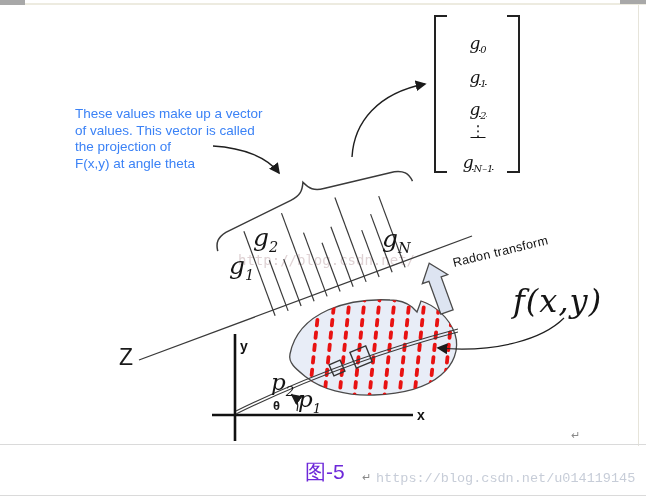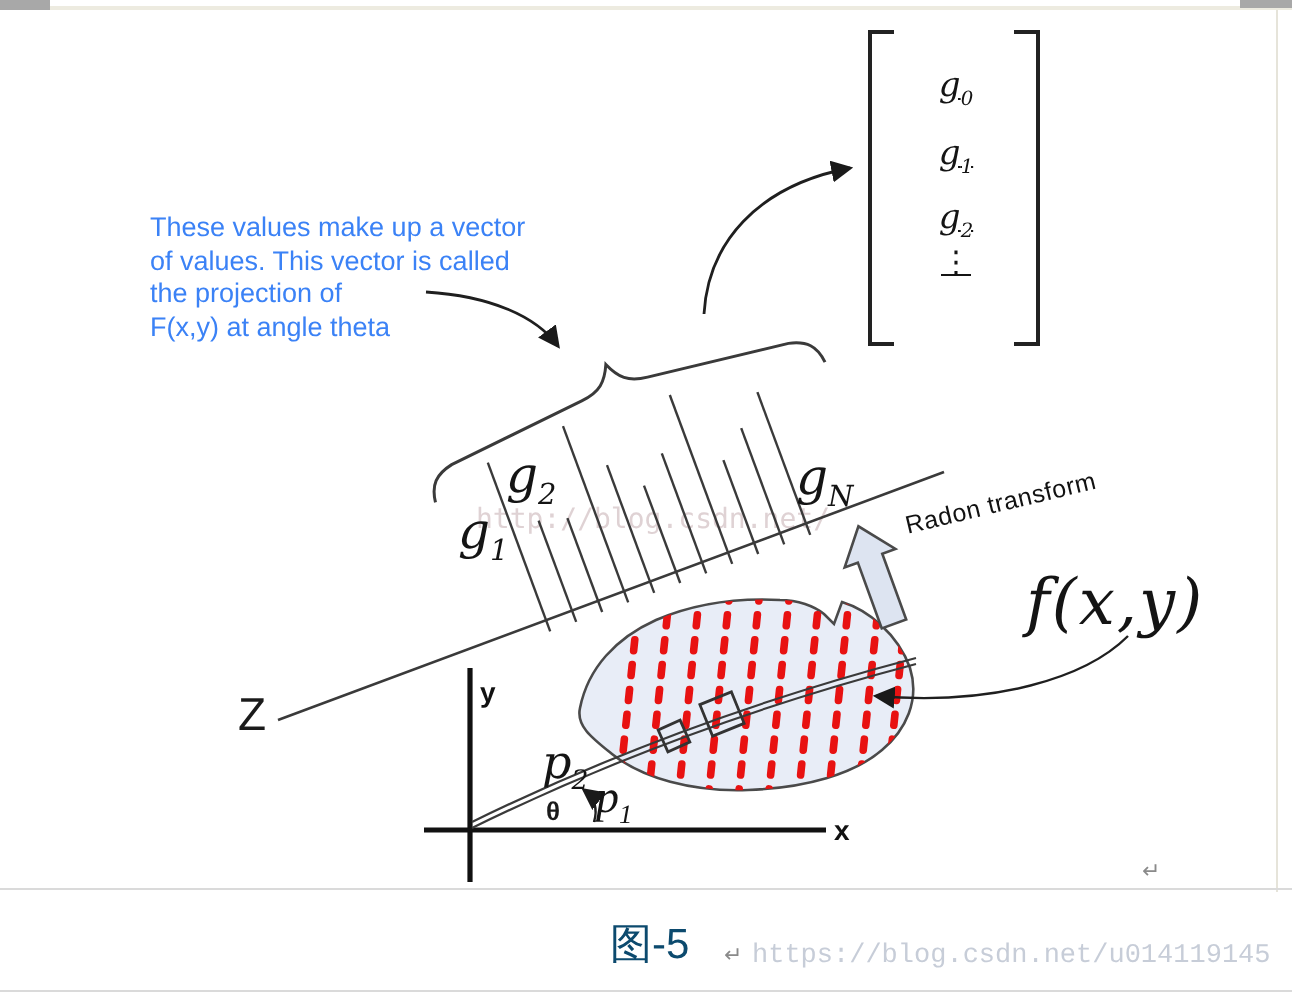"gN–1" div.ventry { html: none -> <div><span>g</span><sub>N–1</sub></div> }
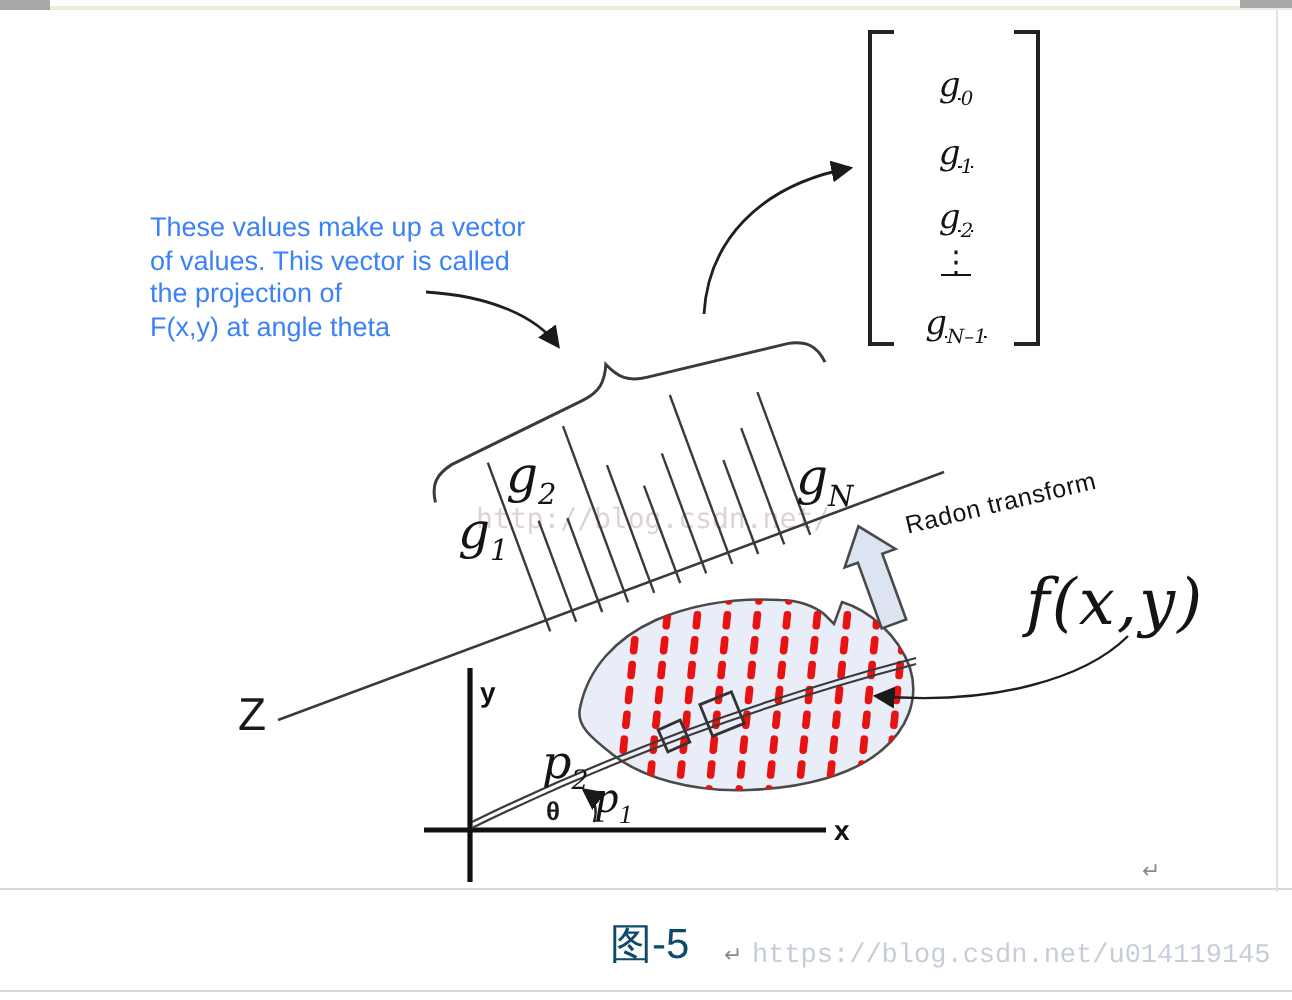"gN" div.abs { left: 398px -> 382px }
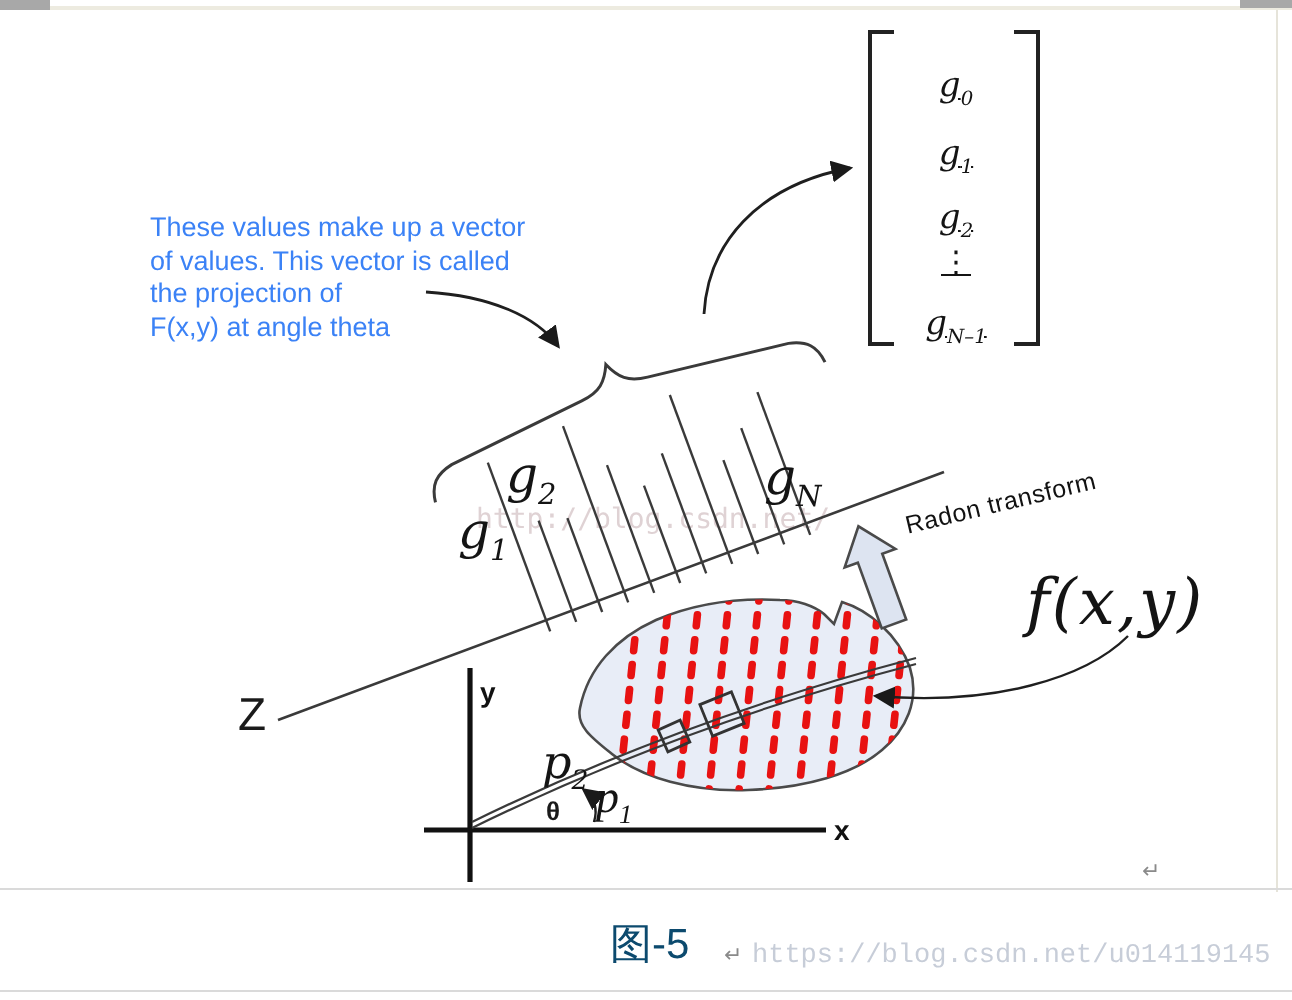"p1" div.abs { font-family: Liberation Serif, serif -> none }
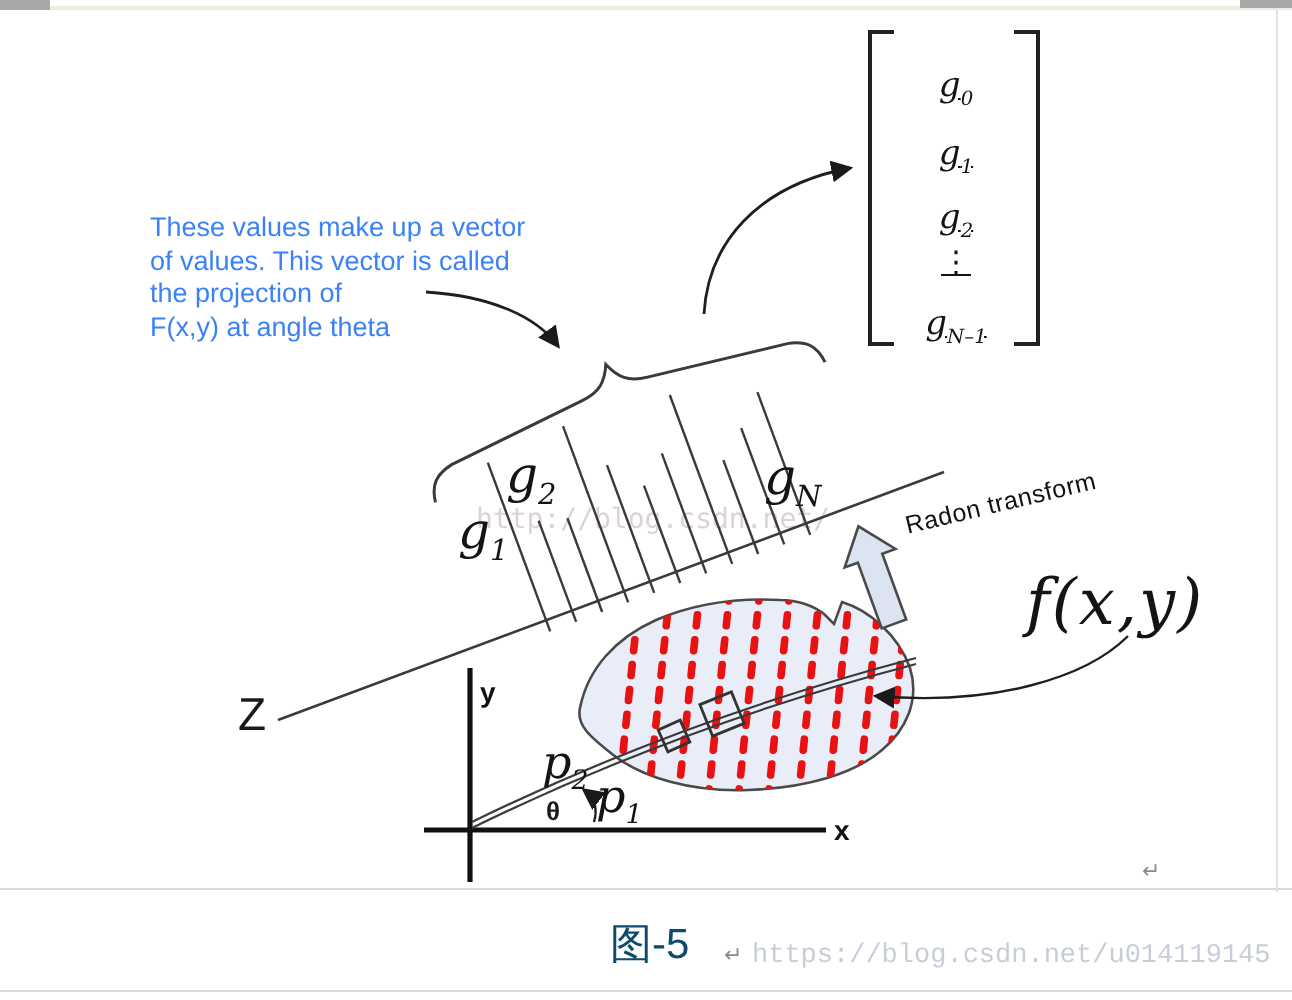"图-5" .caption { color: #0c4a6e -> #6d28d9 }
